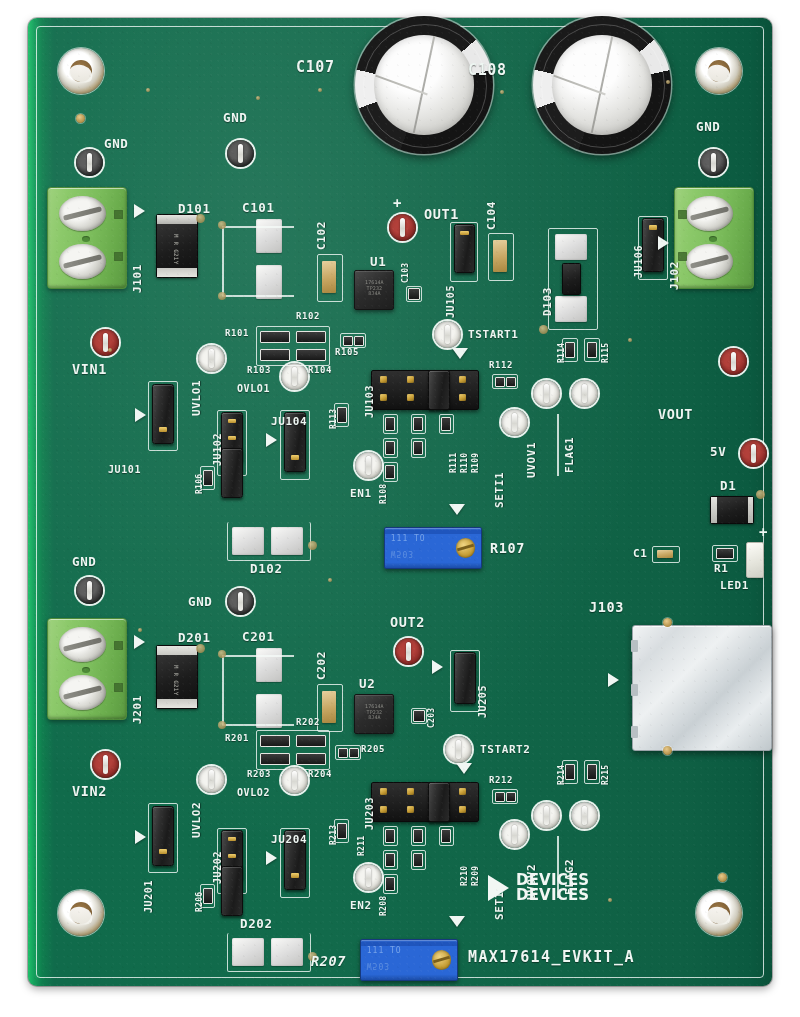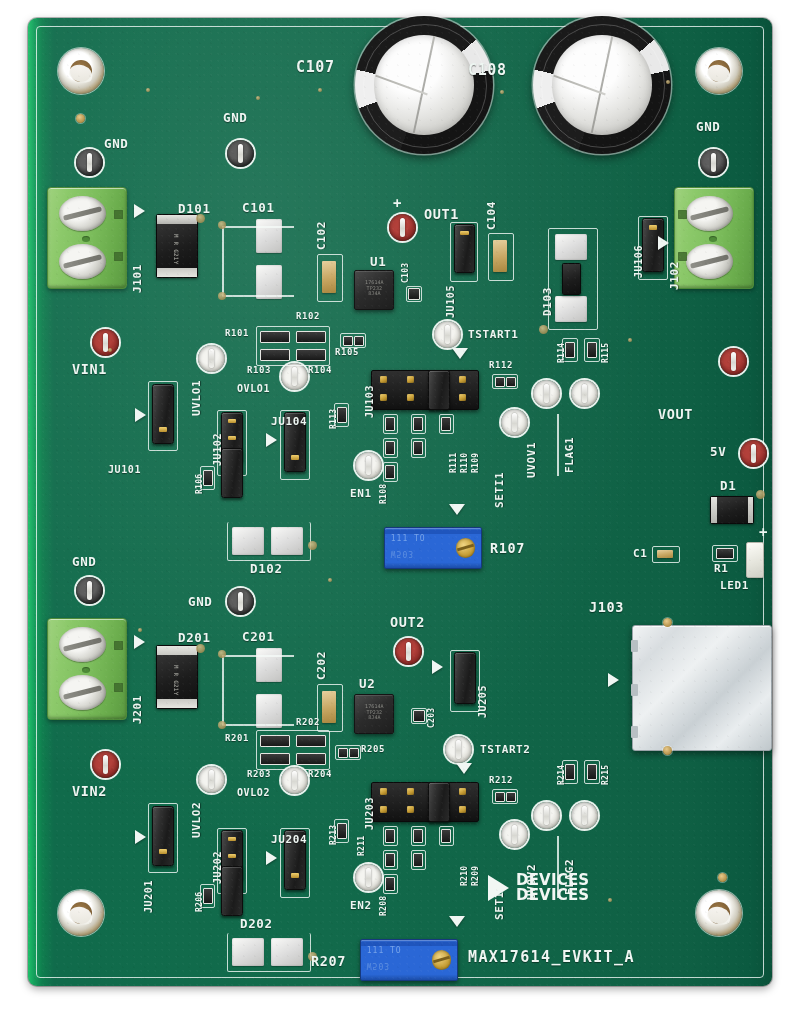"R207" div.lbl { font-style: none -> italic }
